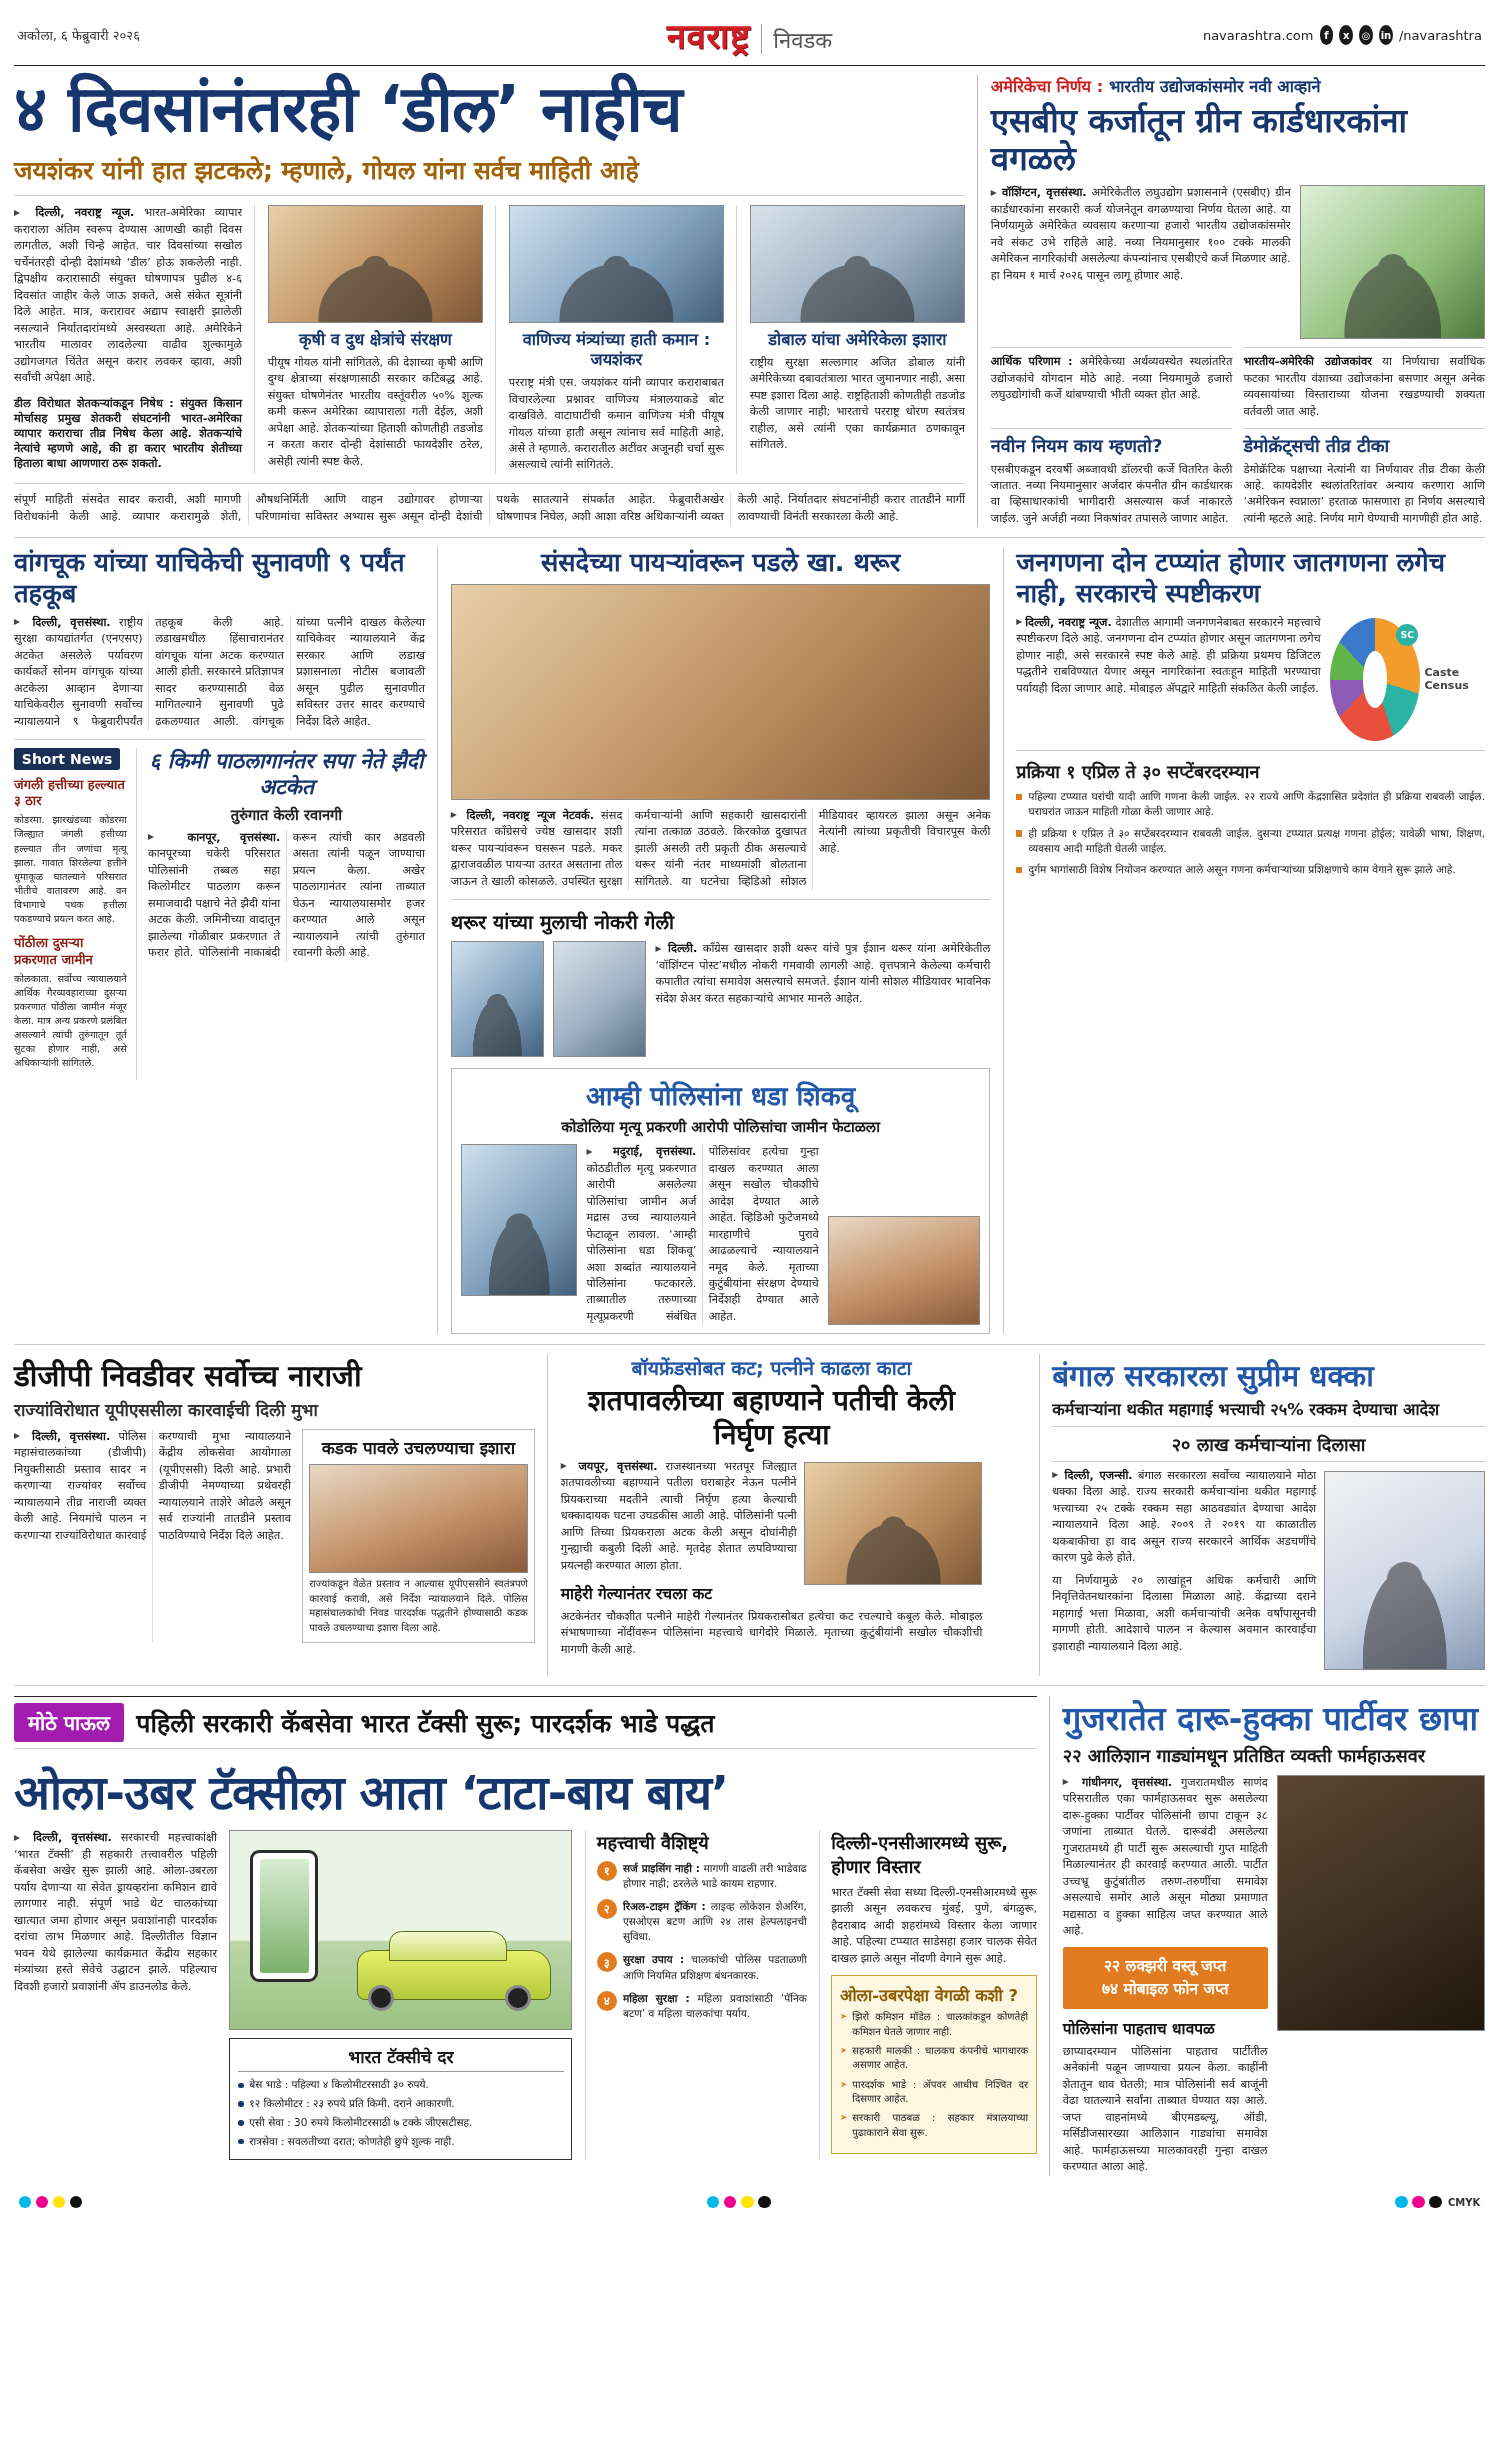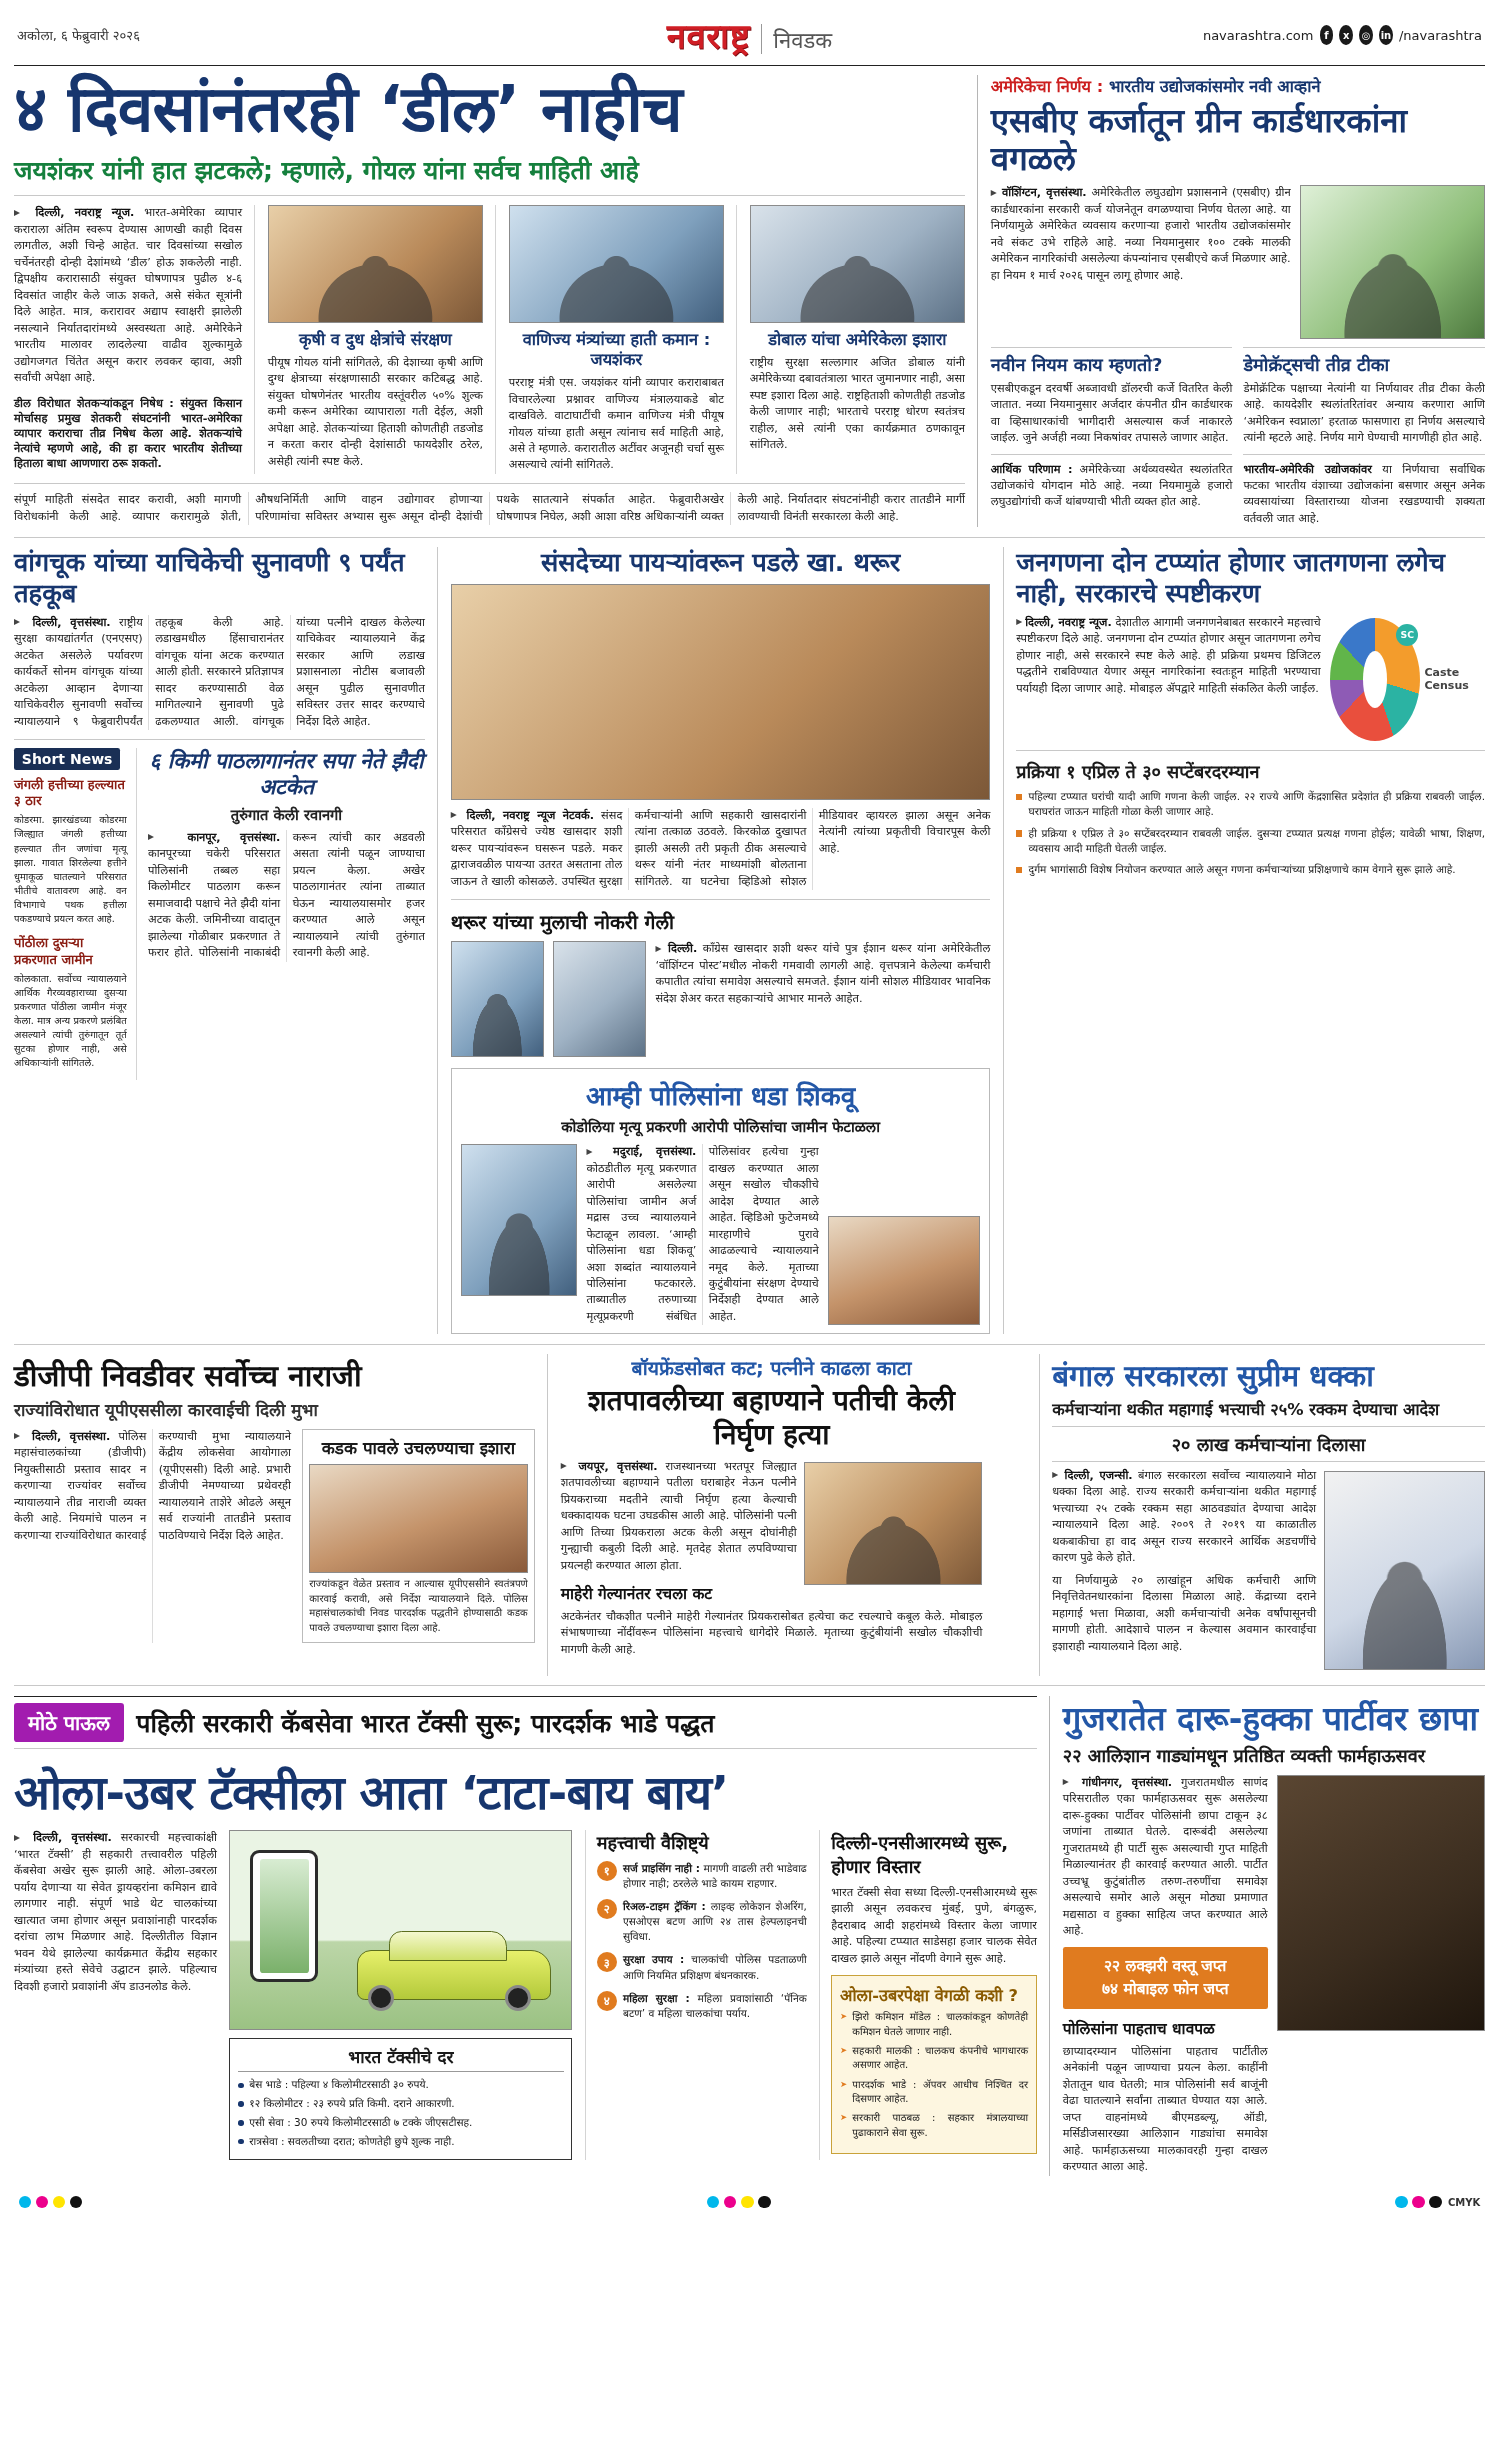"जयशंकर यांनी हात झटकले; म्हणाले," .lead .subhead { color: #15803d -> #a16207 }
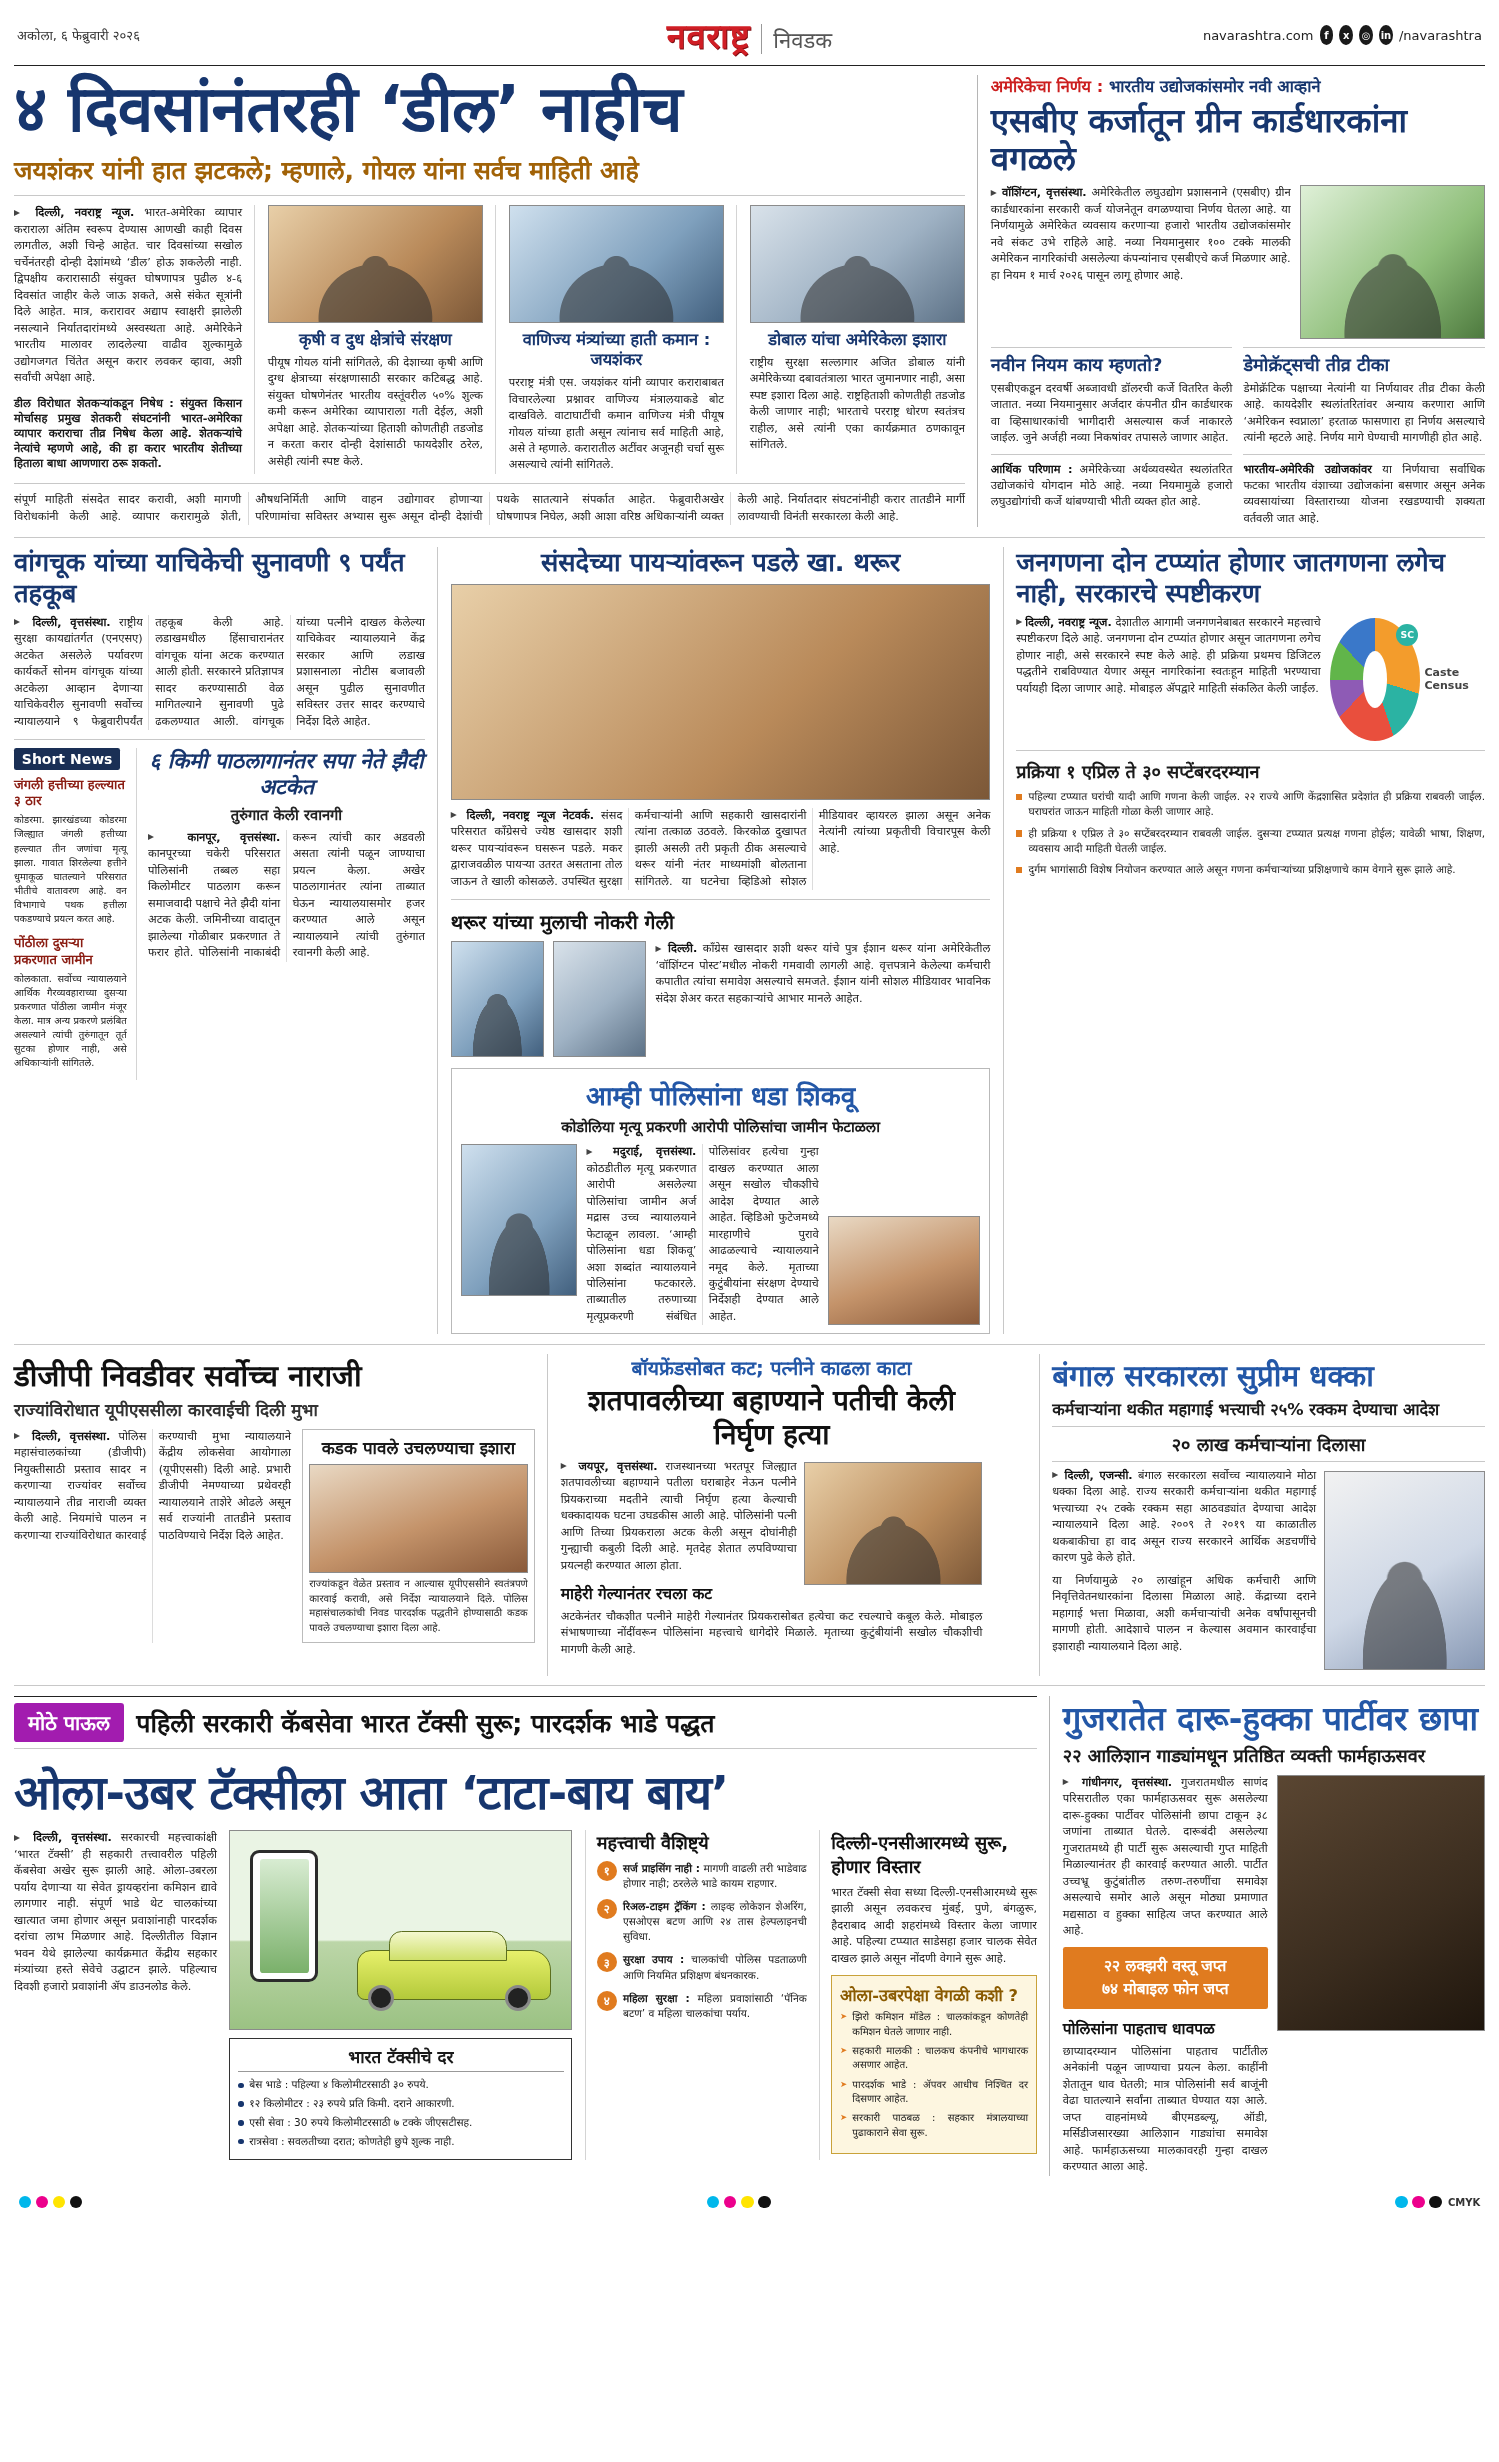"नवीन नियम काय म्हणतो?" div.sba-boxes { order: before "आर्थिक परिणाम : अमेरिकेच्या" -> after "आर्थिक परिणाम : अमेरिकेच्या" }
